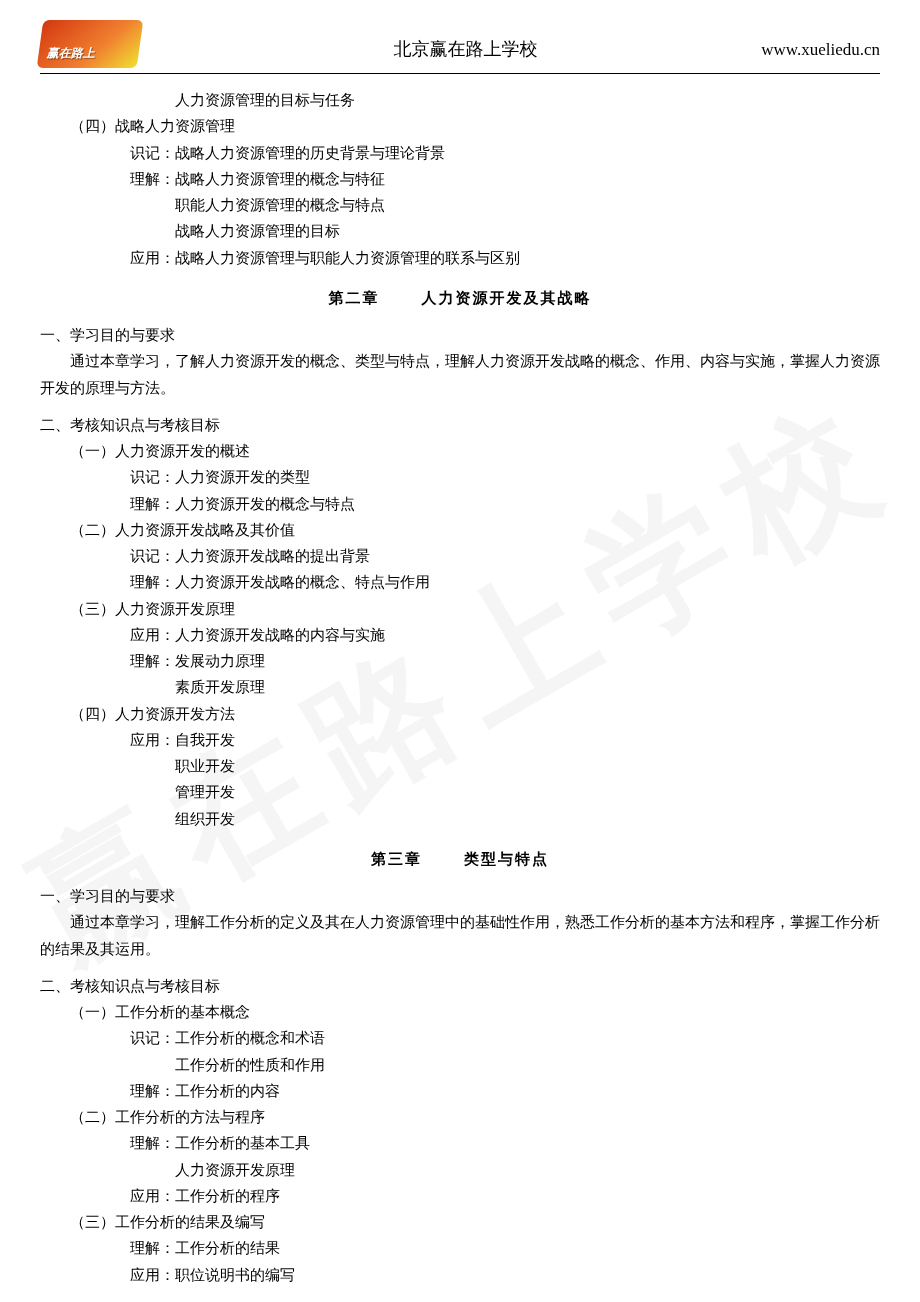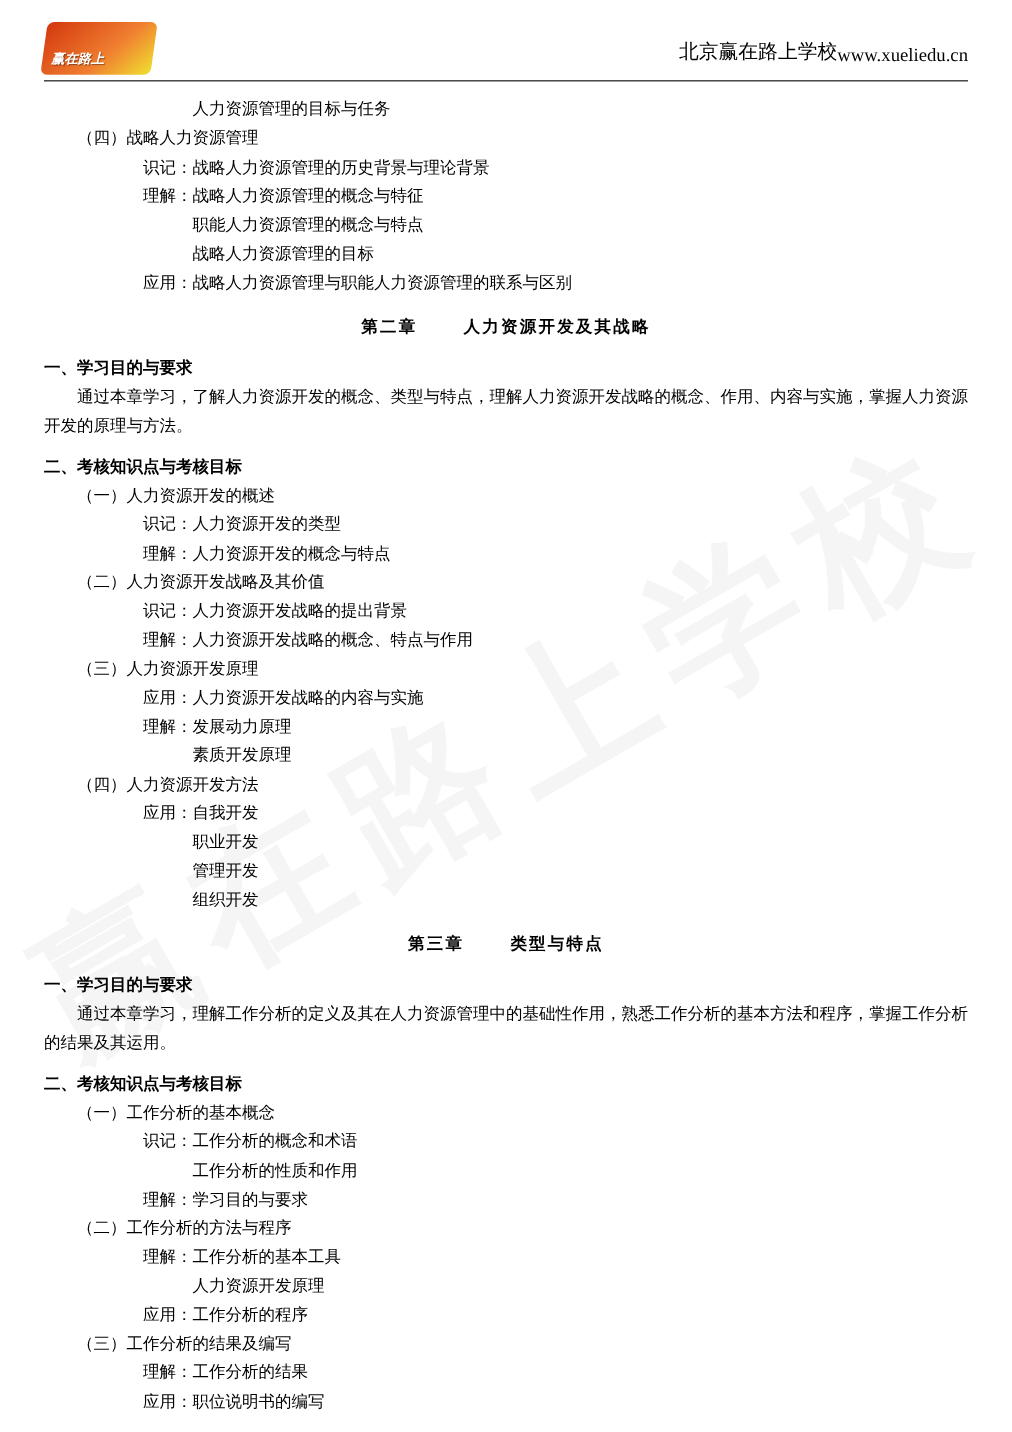"北京赢在路上学校" .header-center { font-family: Liberation Mono, monospace -> Liberation Sans, sans-serif; text-align: right -> center }
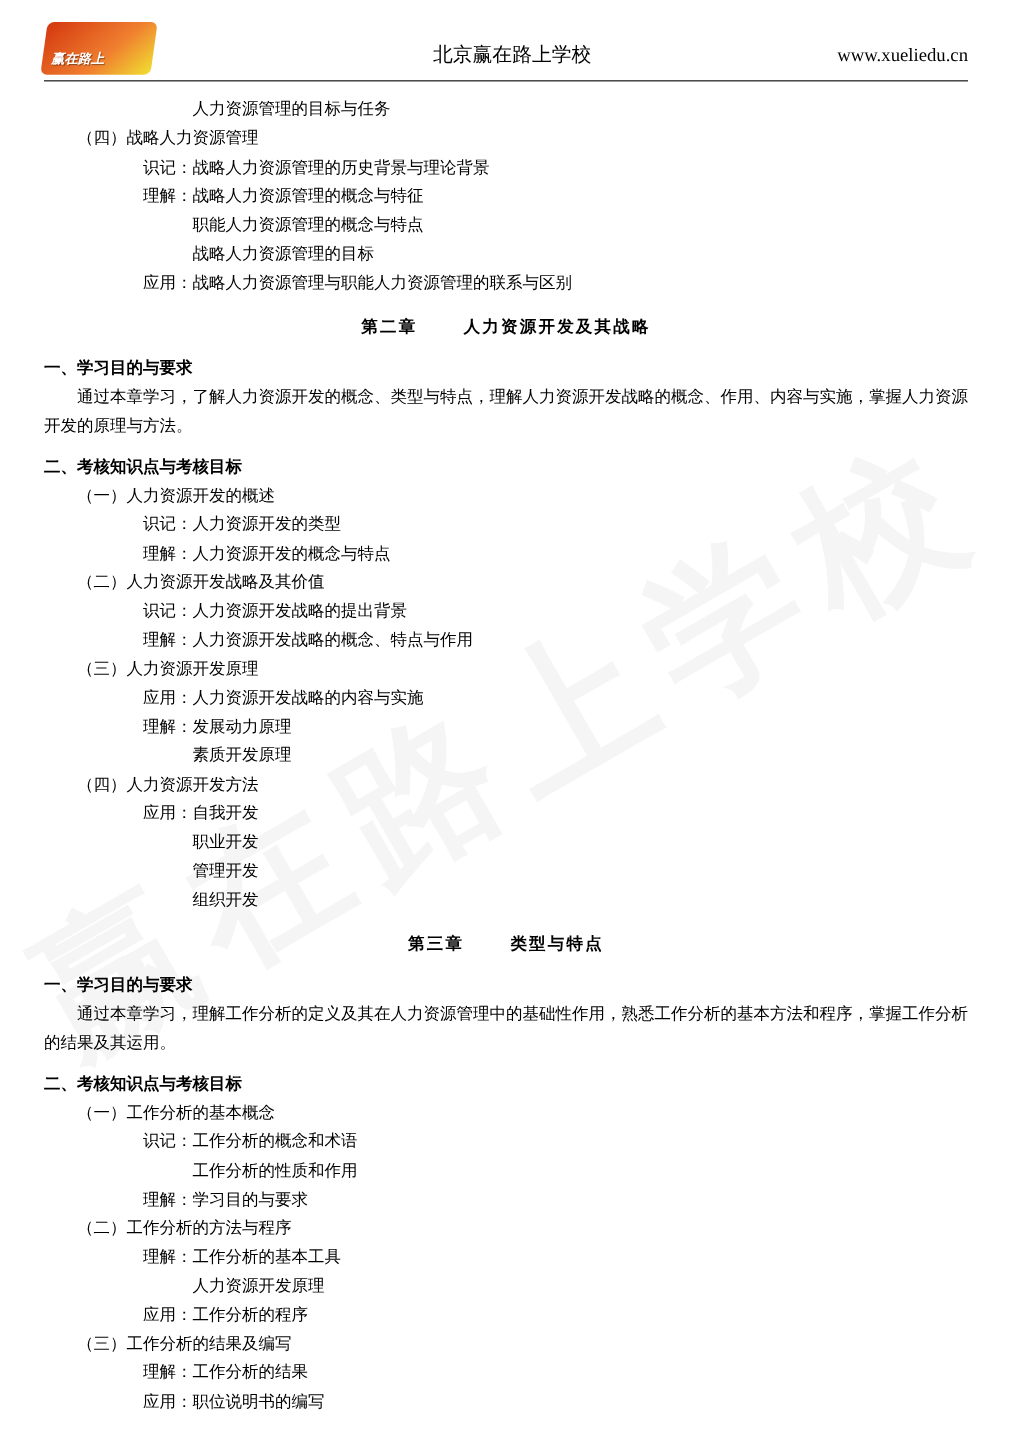"一、学习目的与要求" .bold { font-weight: bold -> normal }
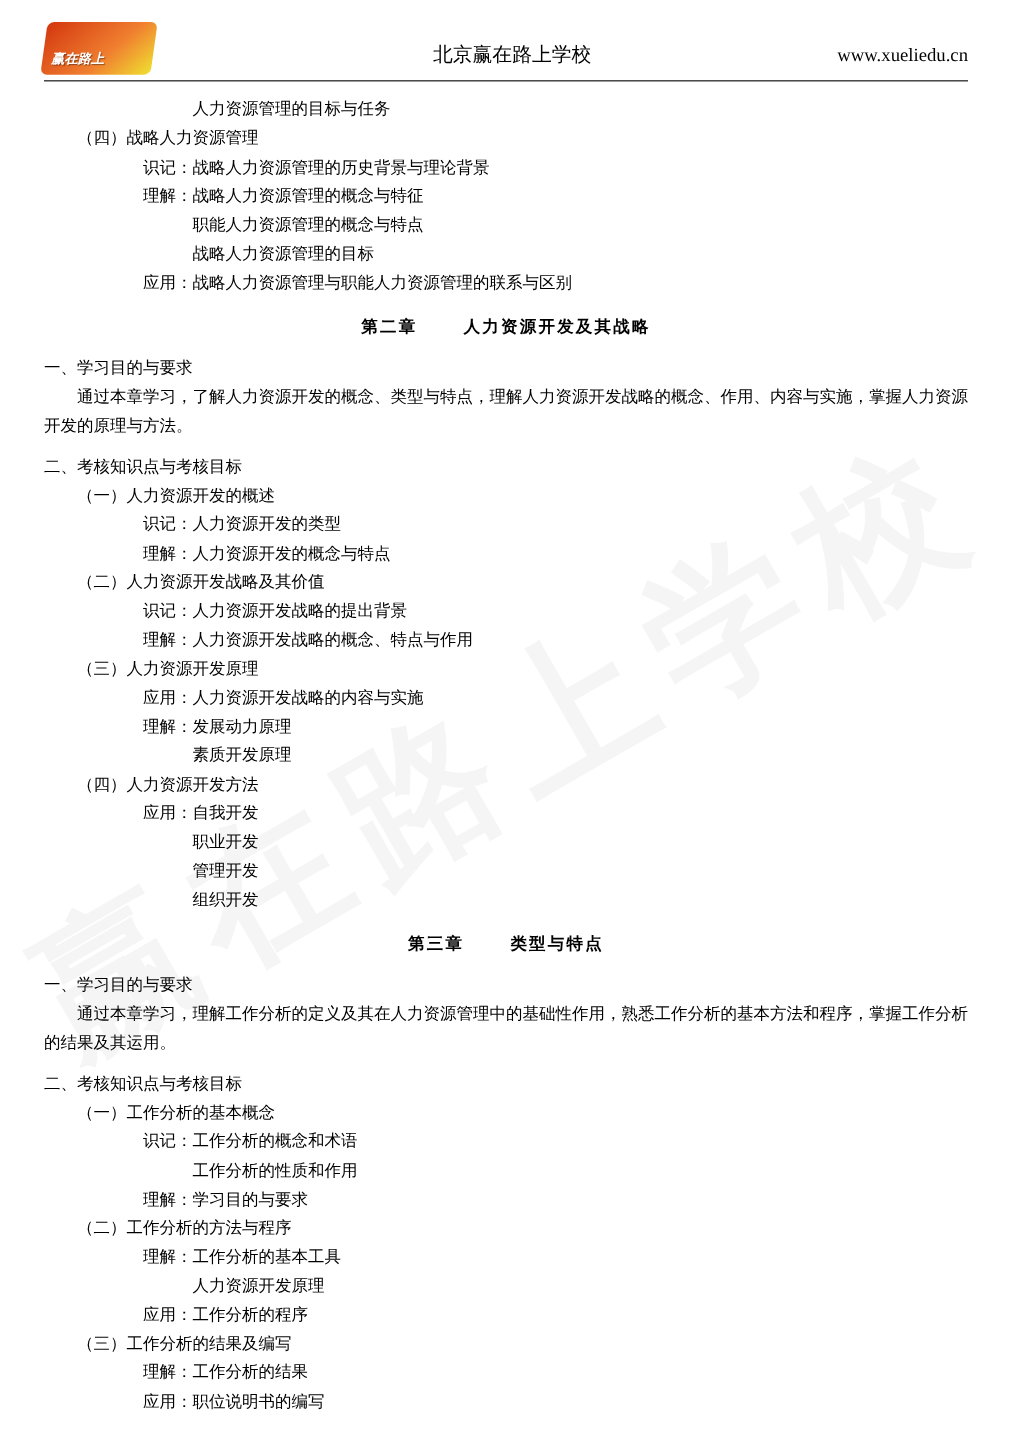"理解：学习目的与要求" span.line { text: 学习目的与要求 -> 工作分析的内容 }
